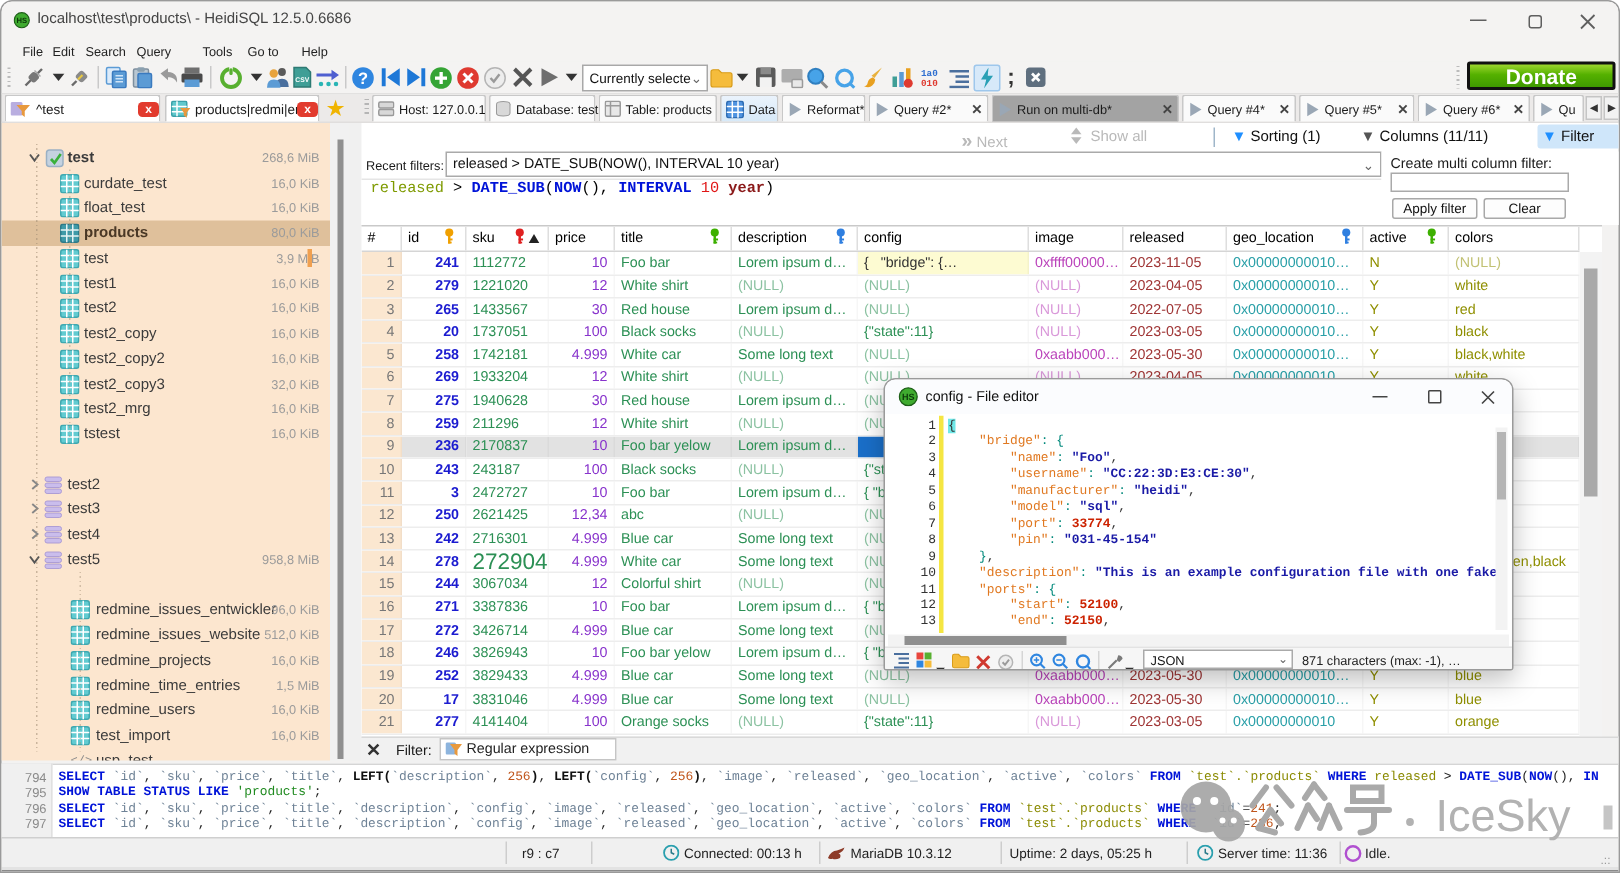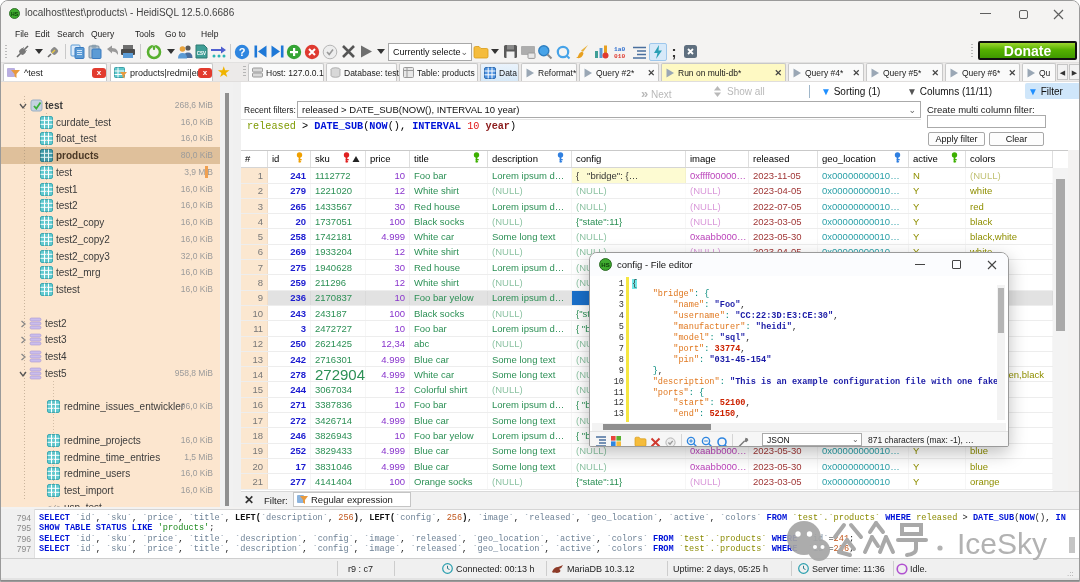"Run on multi-db*" div.tab { background: #fef9c3 -> #a3a3a3 }
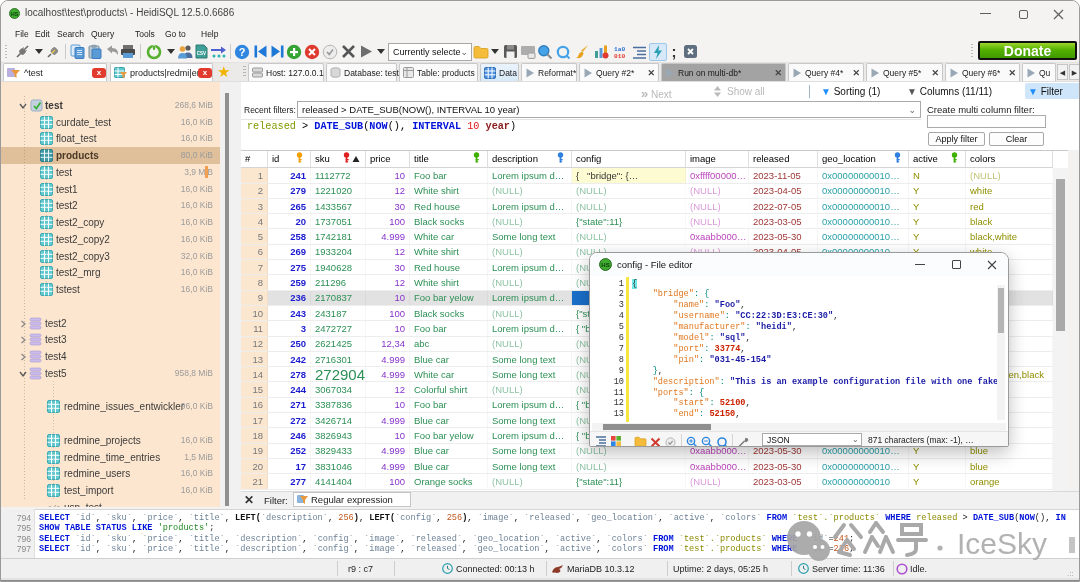"redmine_issues_website" div.trow { html: none -> <div> <span><svg> <rect></rect> <g> <line></line> <line></line> <line></line> <line></line> </g> </svg></span> <span>redmine_issues_website</span> <span>512,0 KiB</span> </div> }
